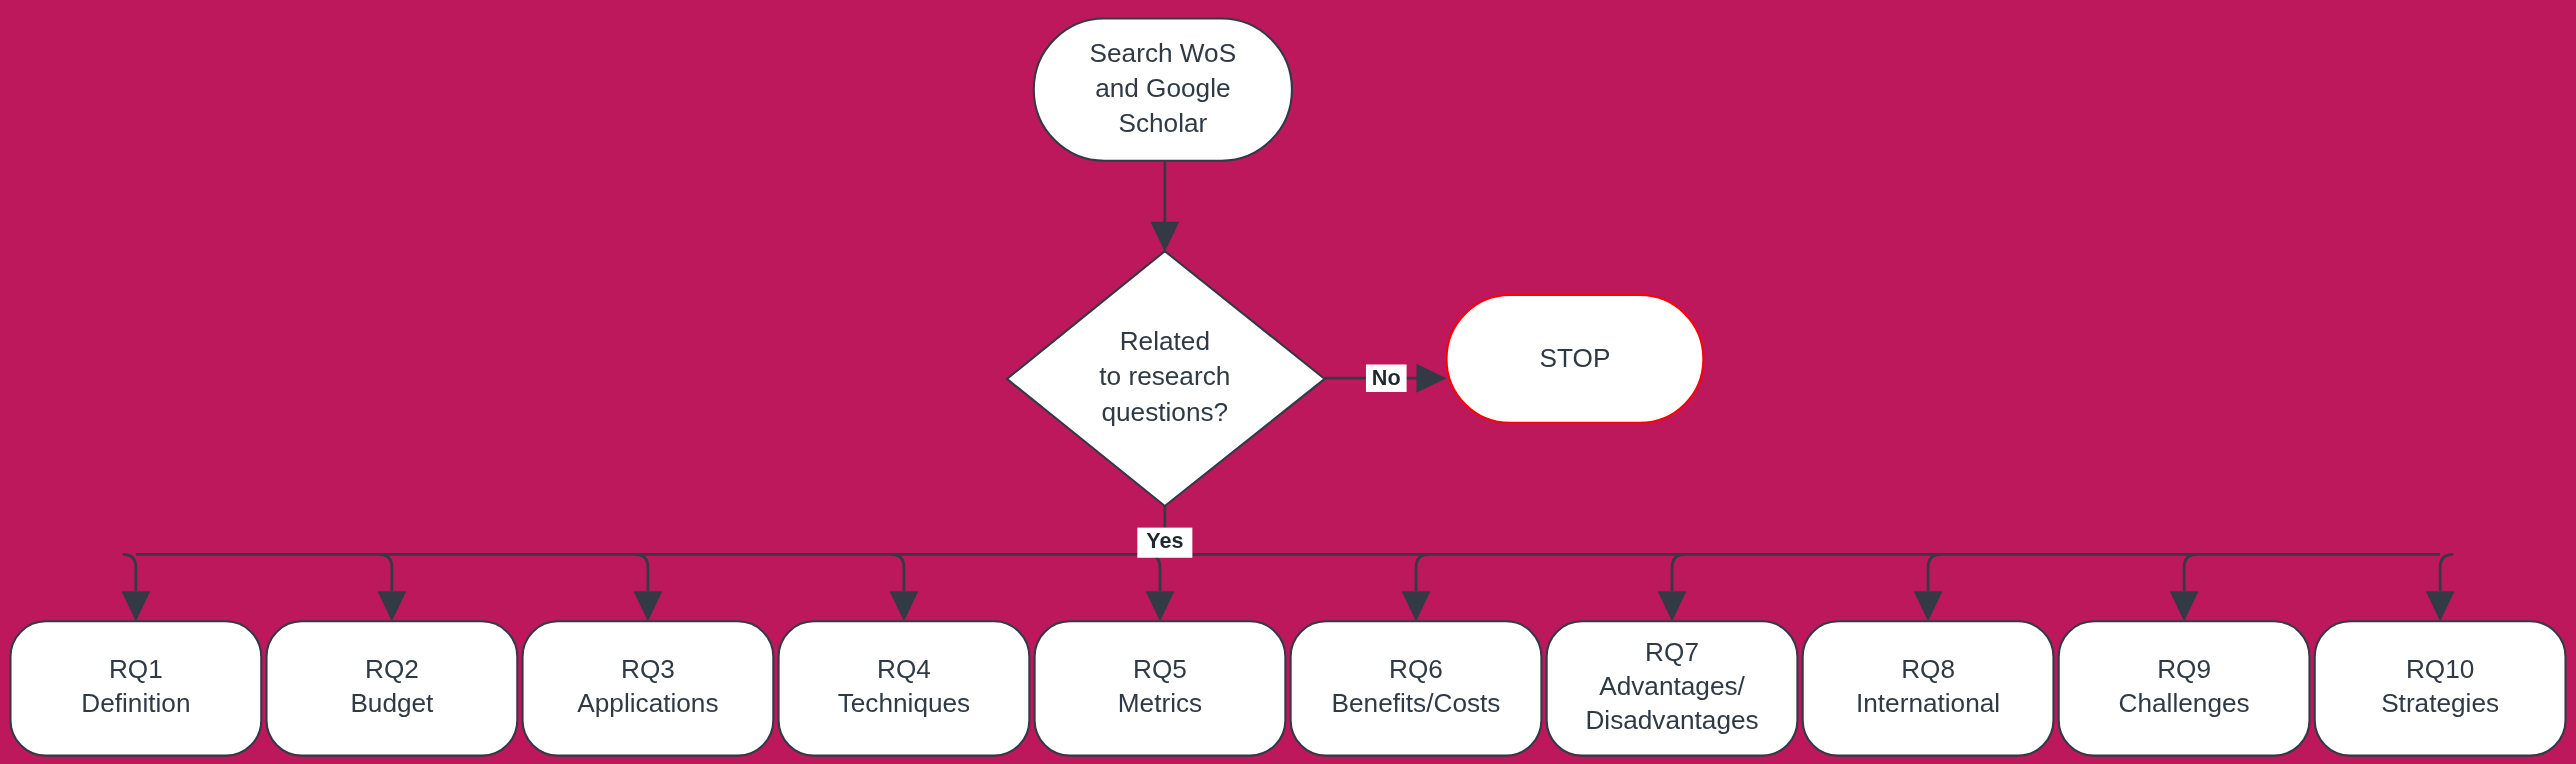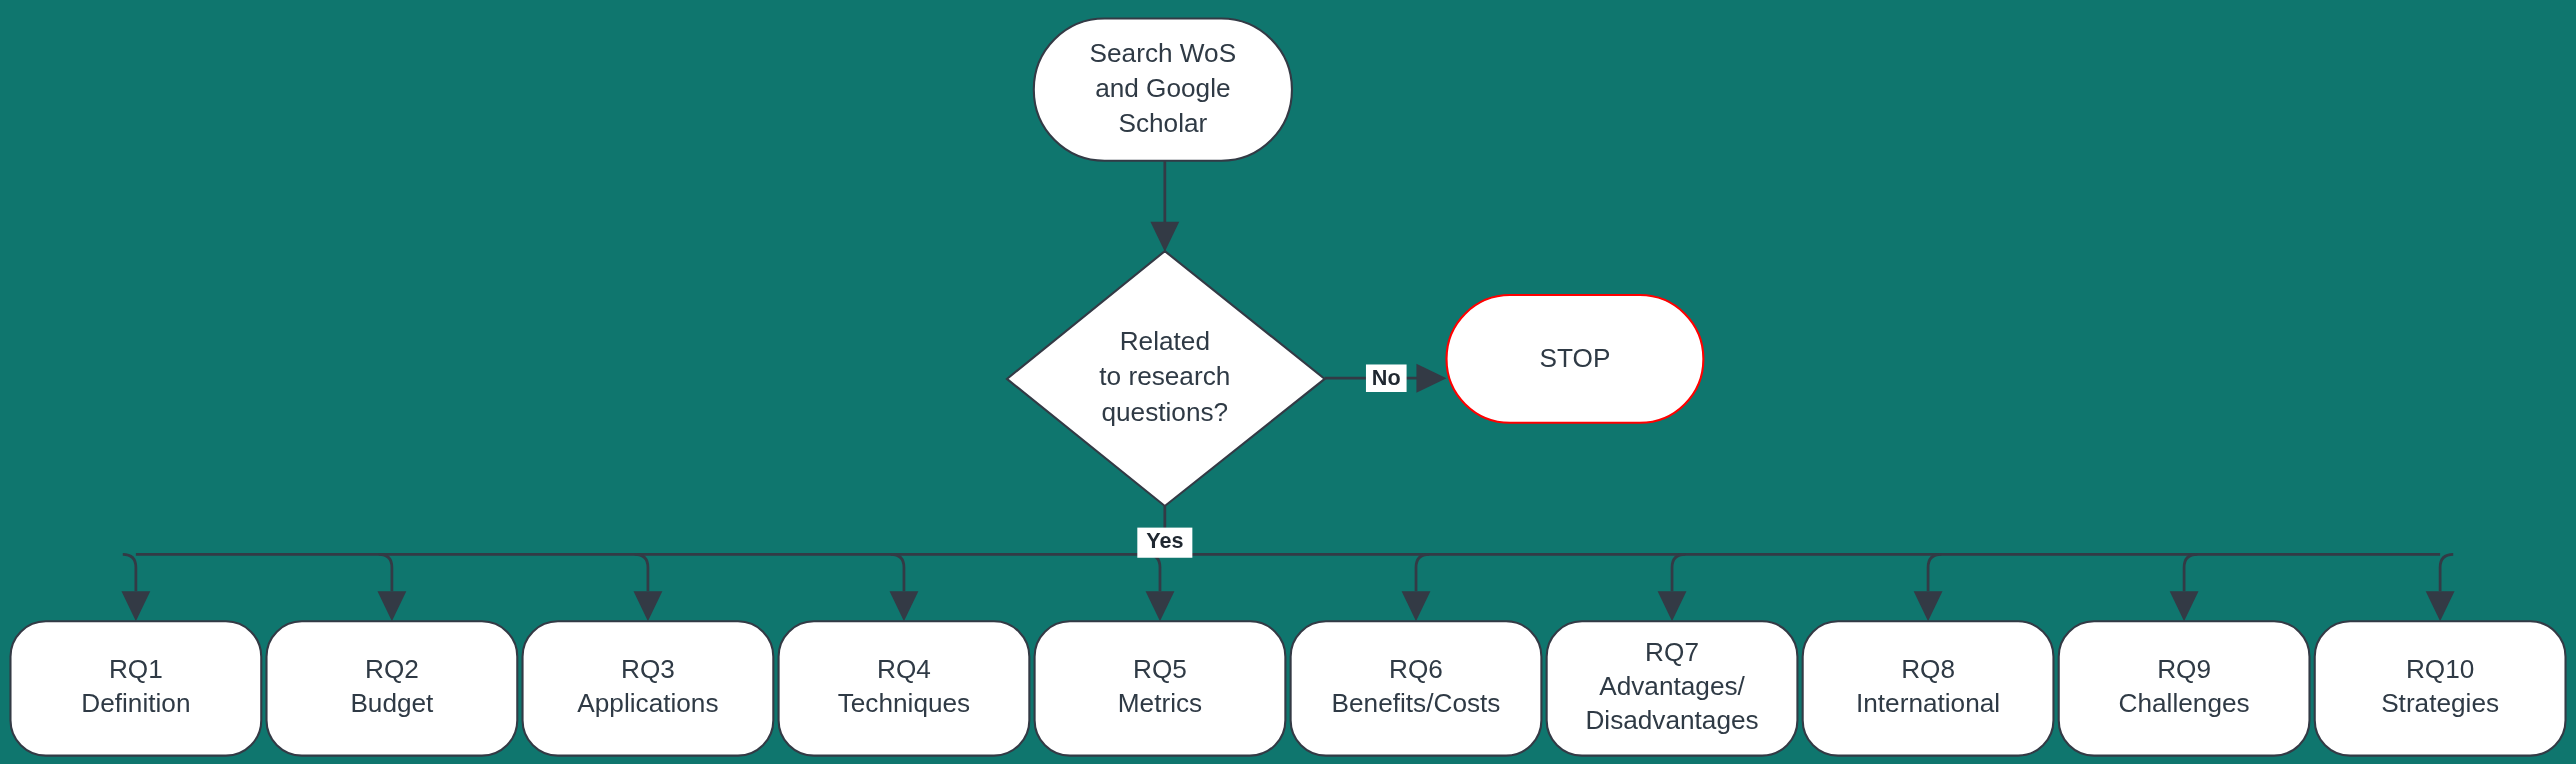"Search WoS" #diagram-root { background: #0f766e -> #be185d }
